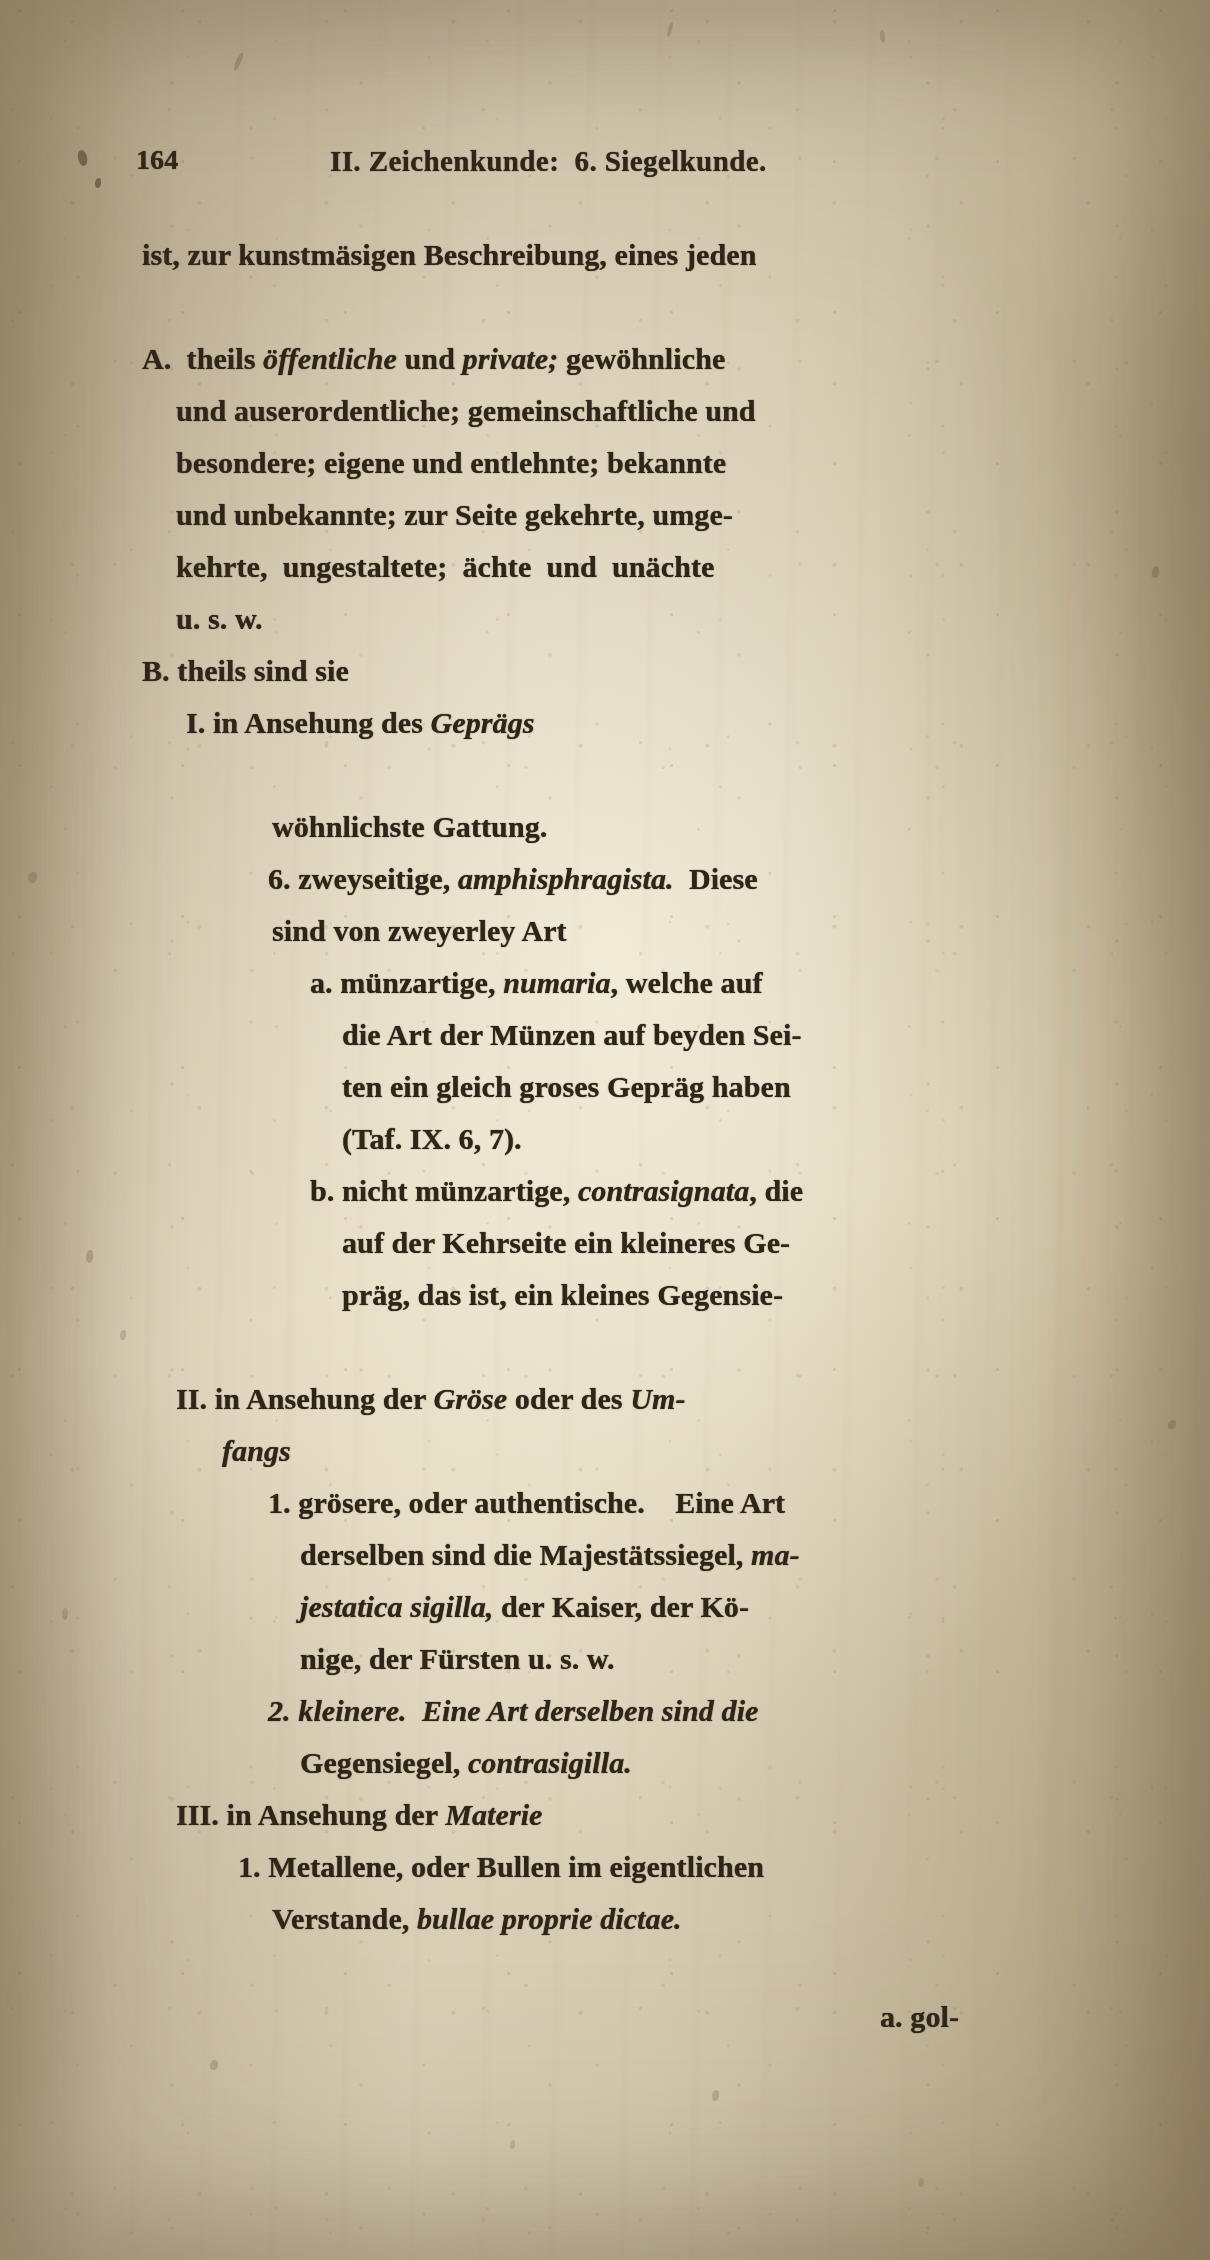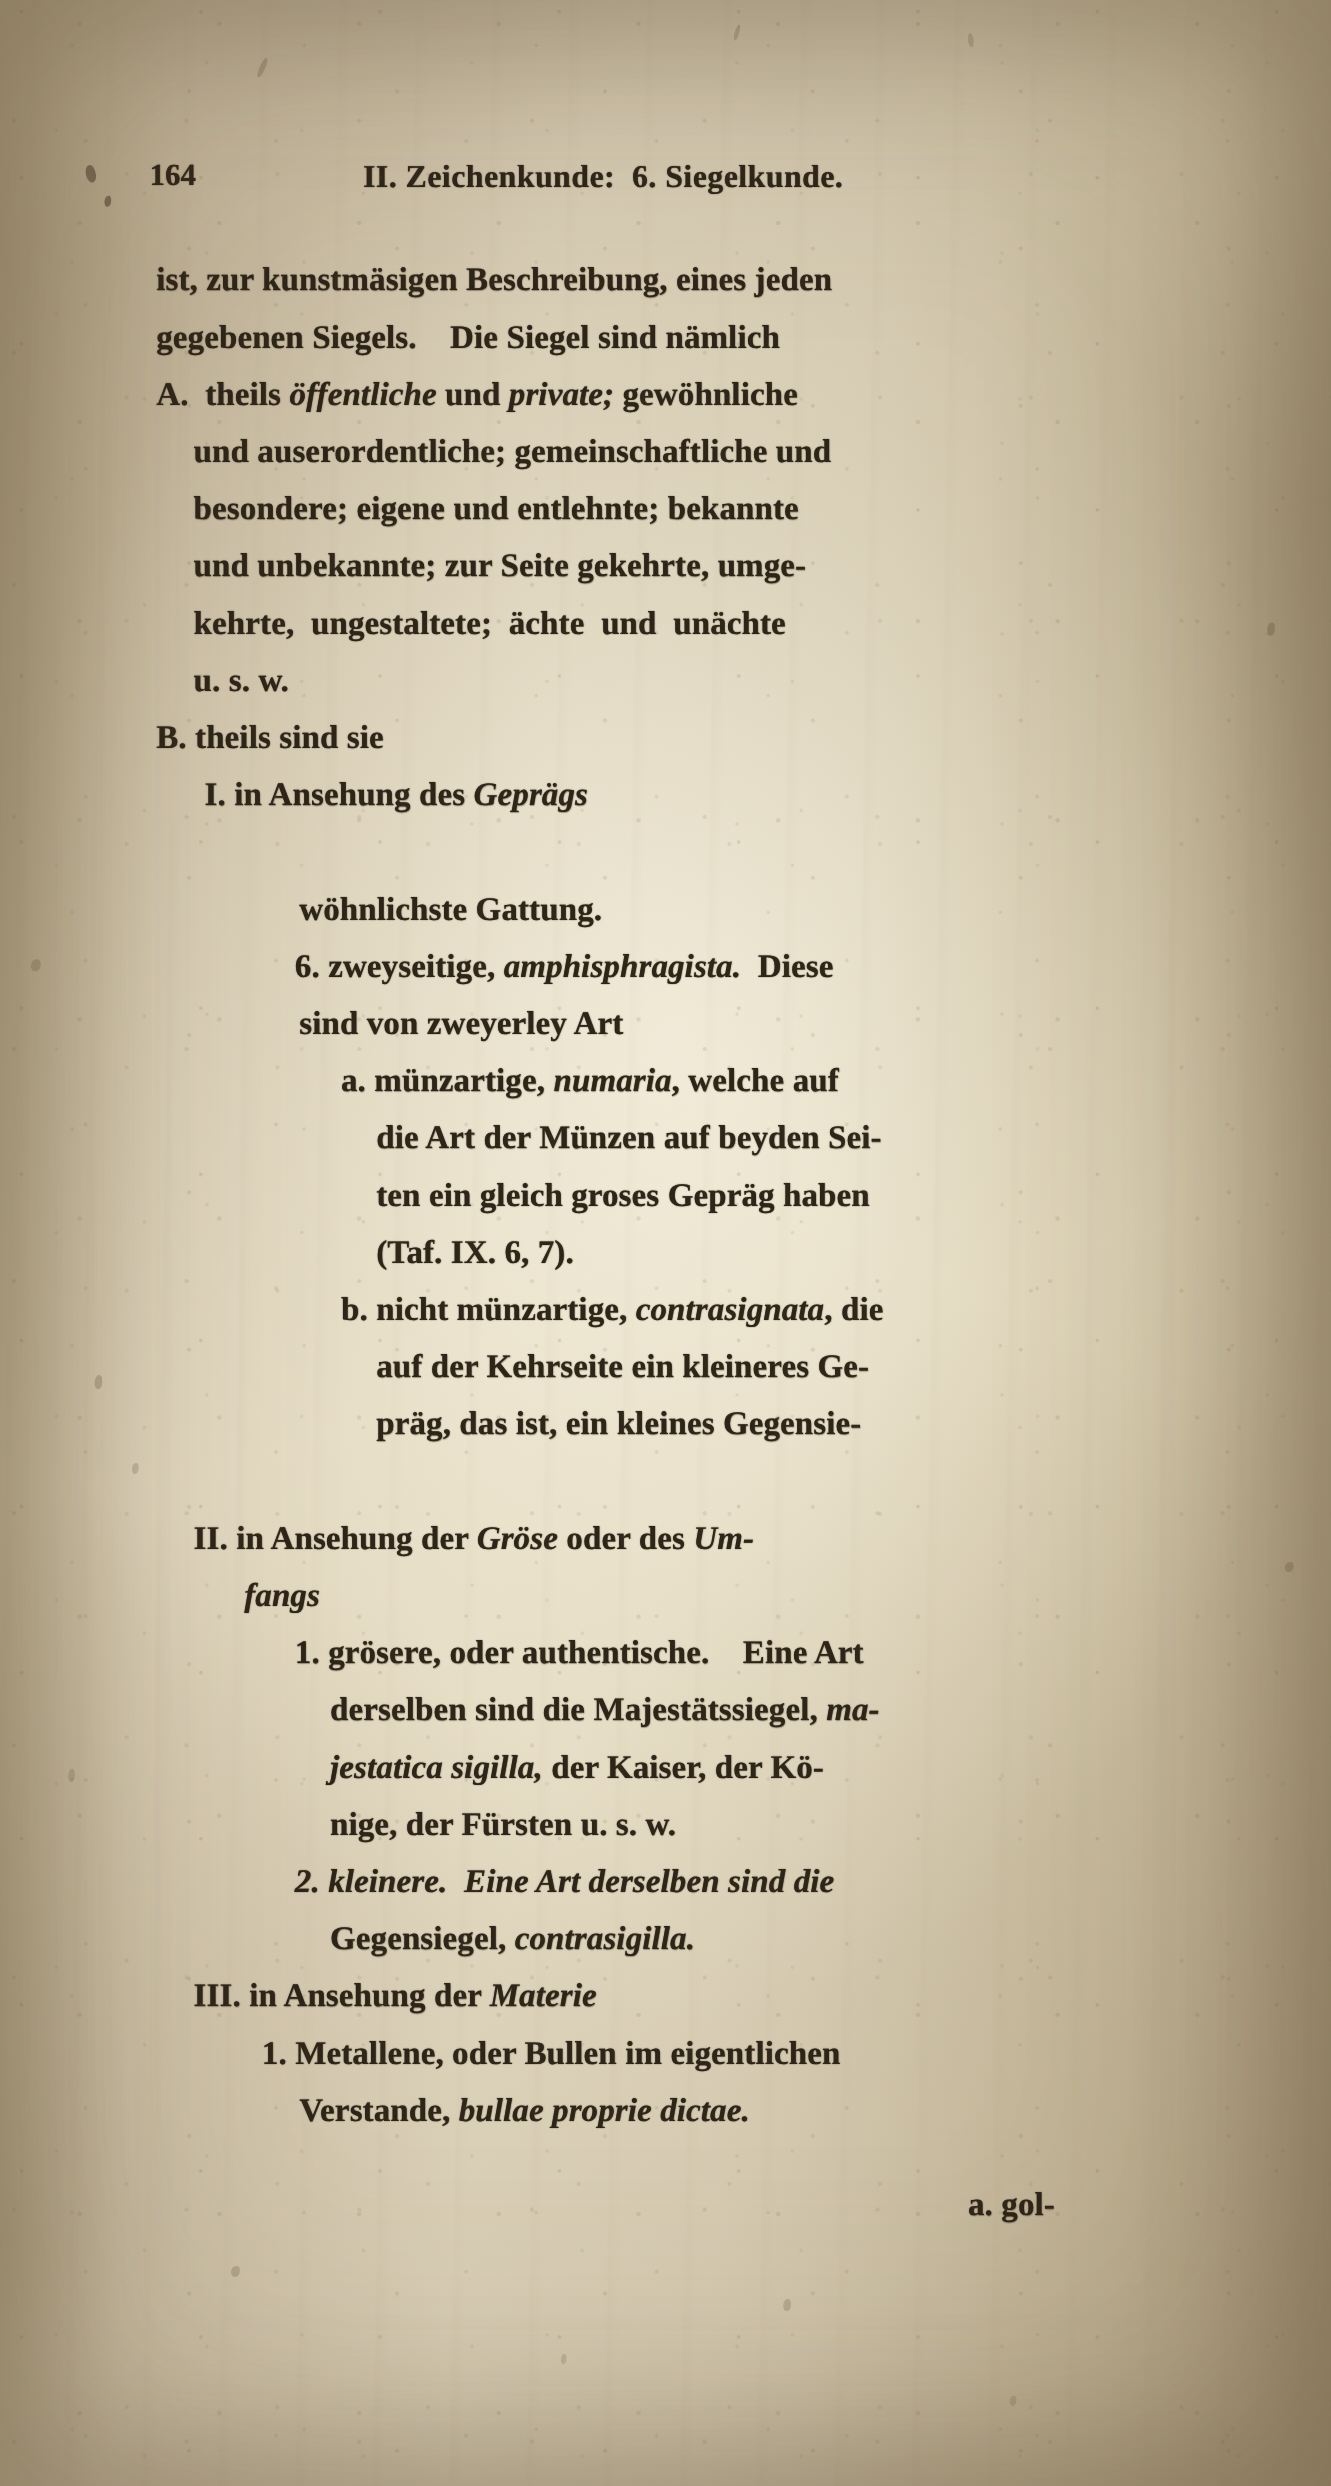"gegebenen Siegels. Die Siegel sind" div.line { html: <div>gegebenen Siegels. Die Siegel sind nämlich</div> -> none }
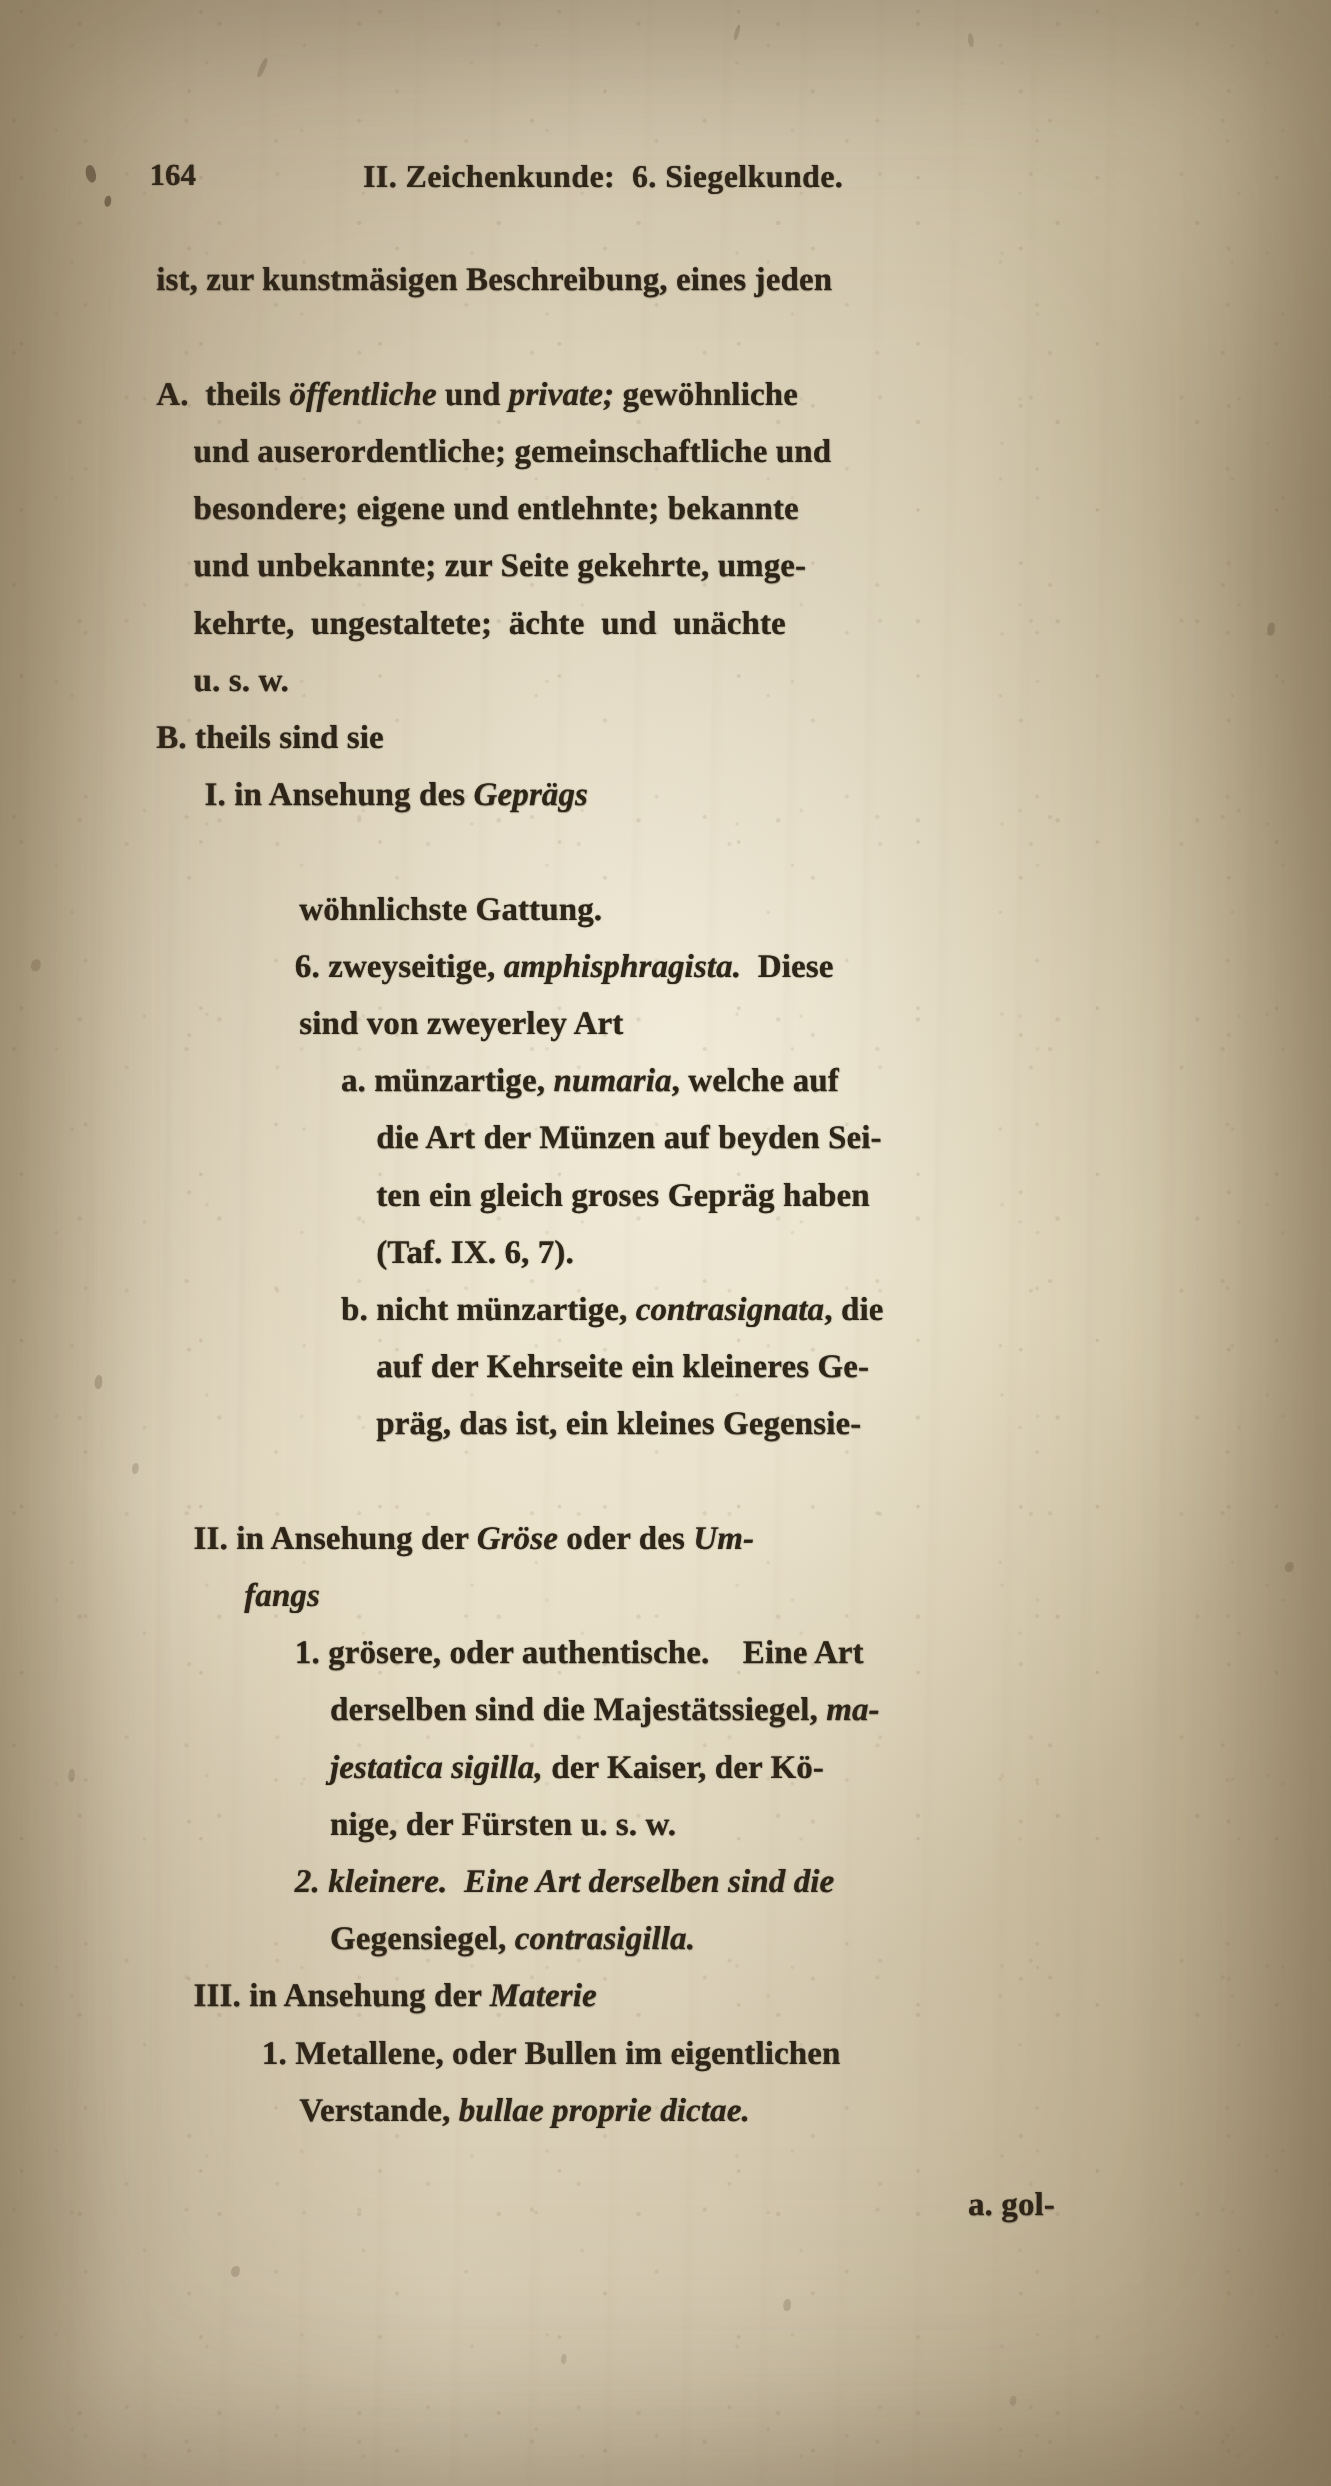"a. gol-" .catch { margin-top: none -> 12px }
